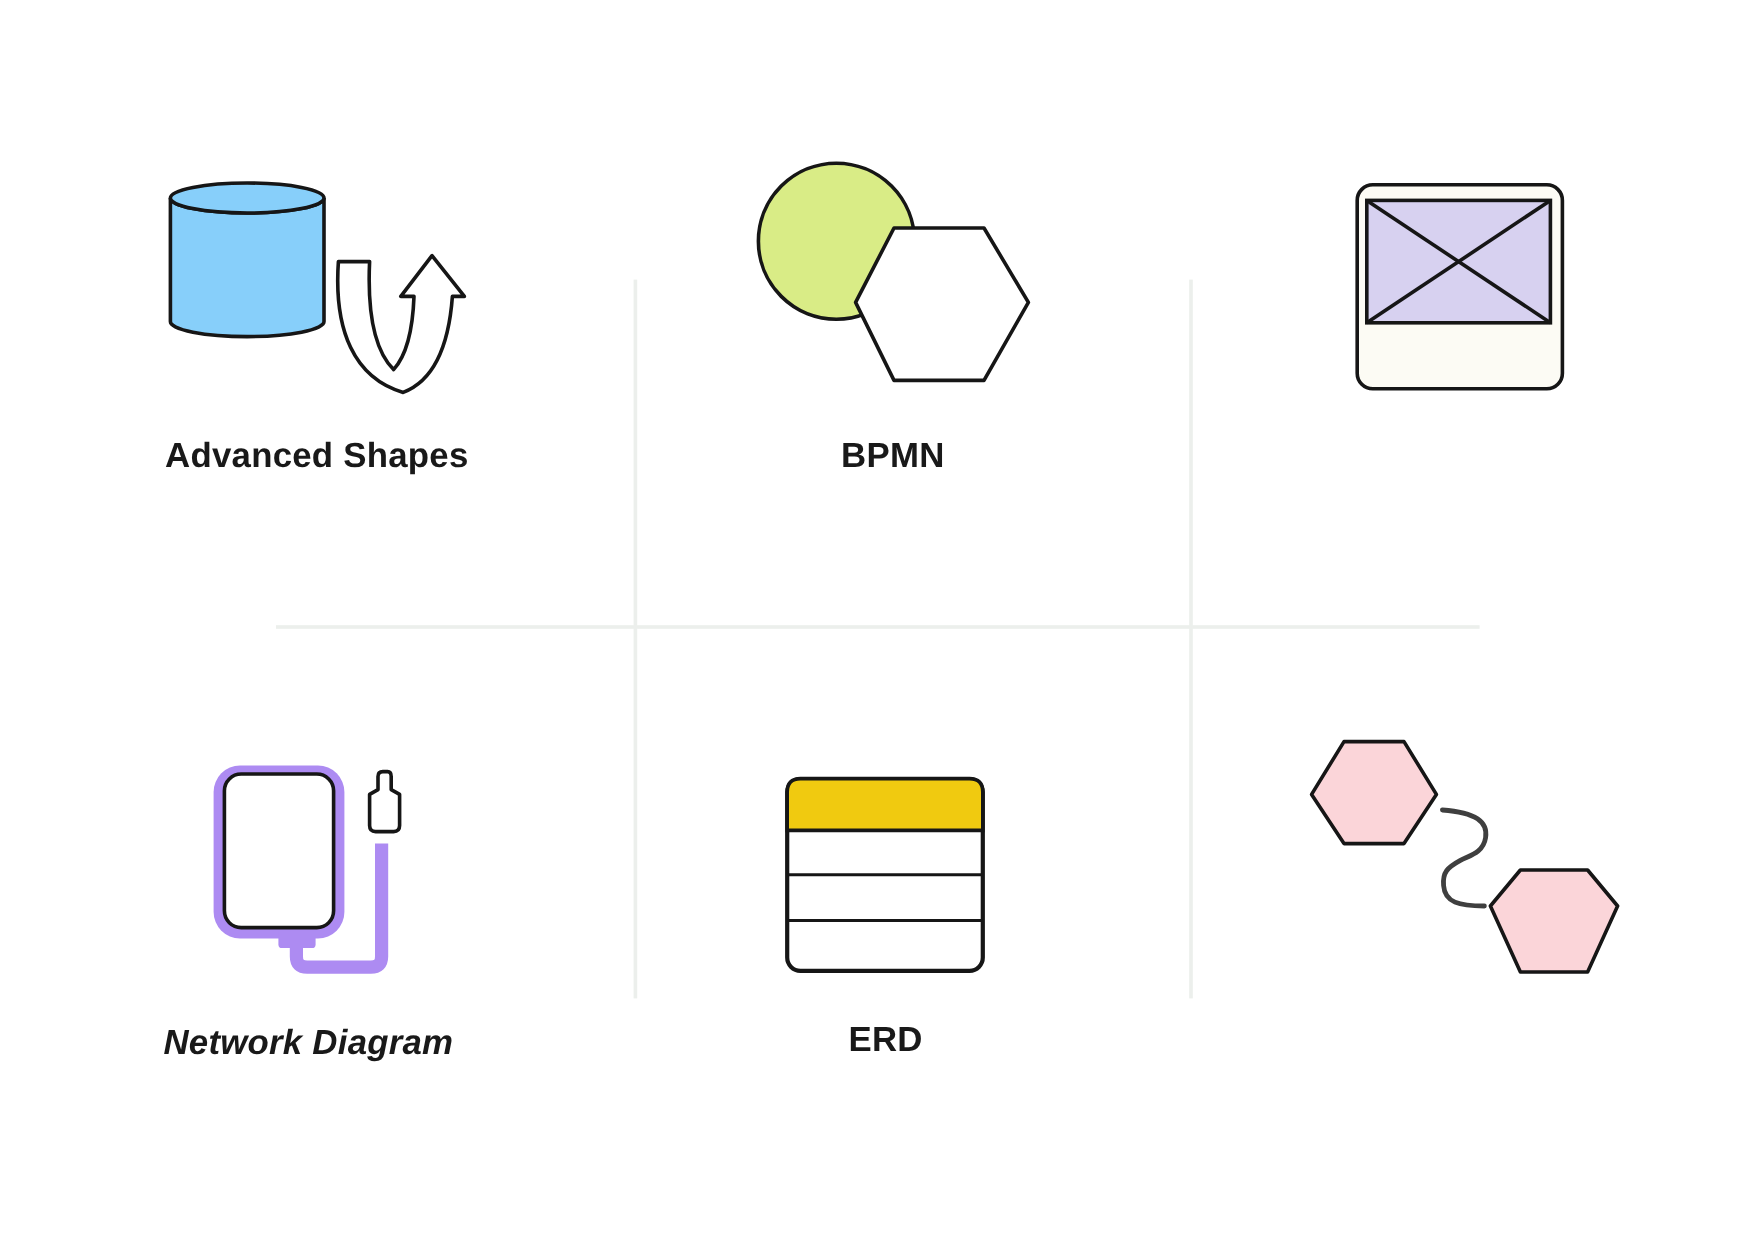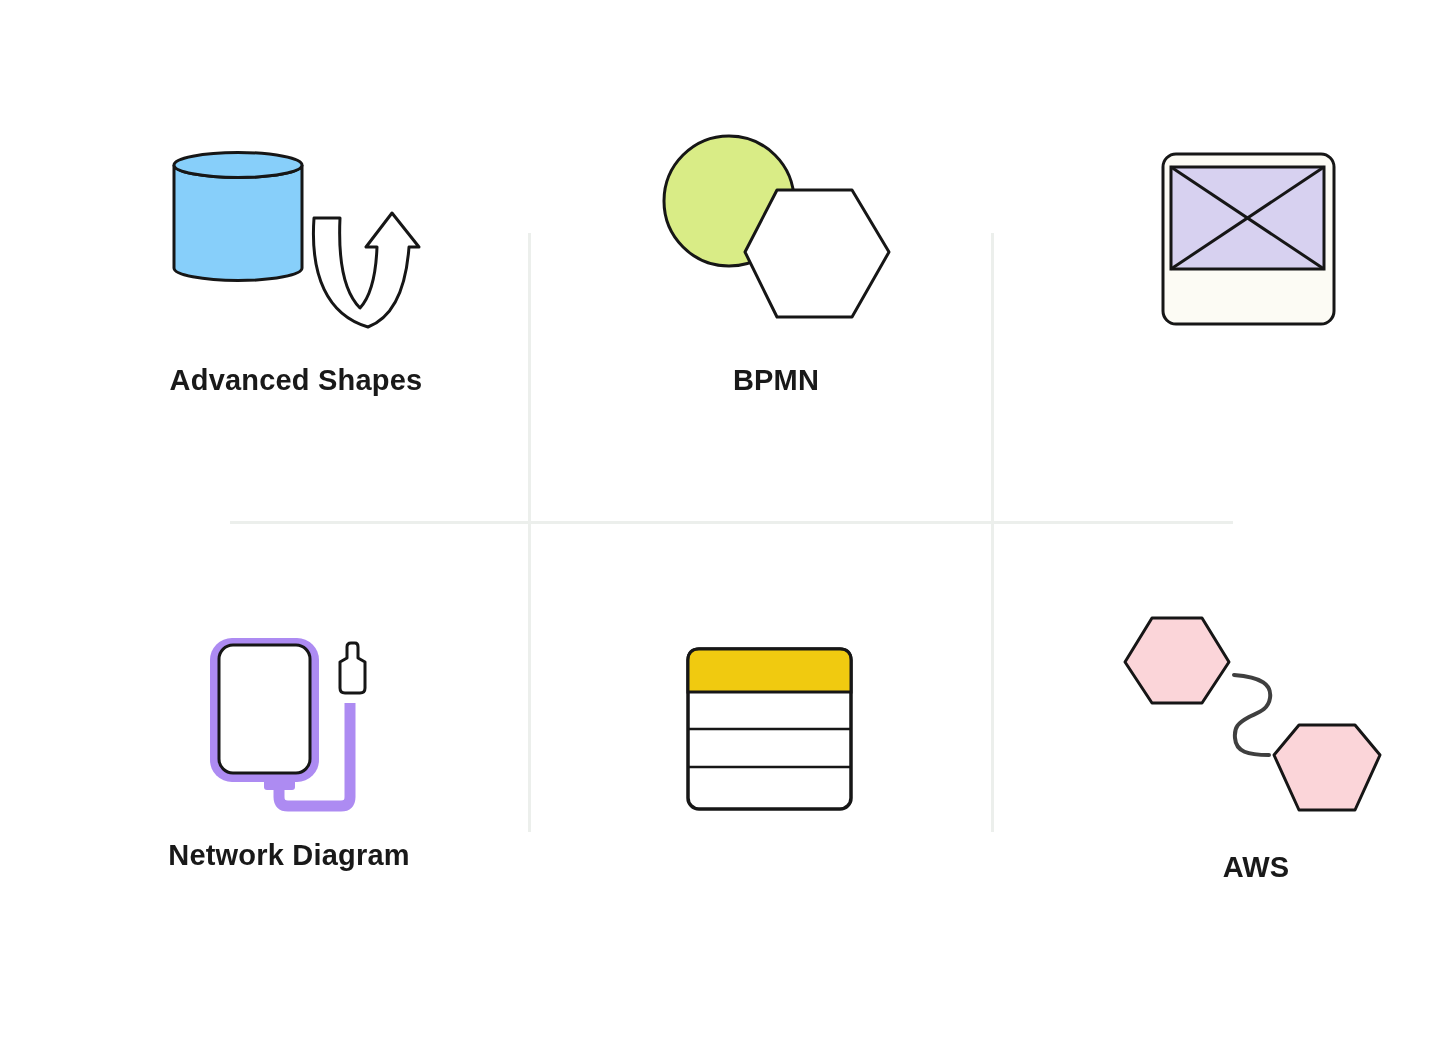"Advanced Shapes" .cell { margin-left: 32px -> none }
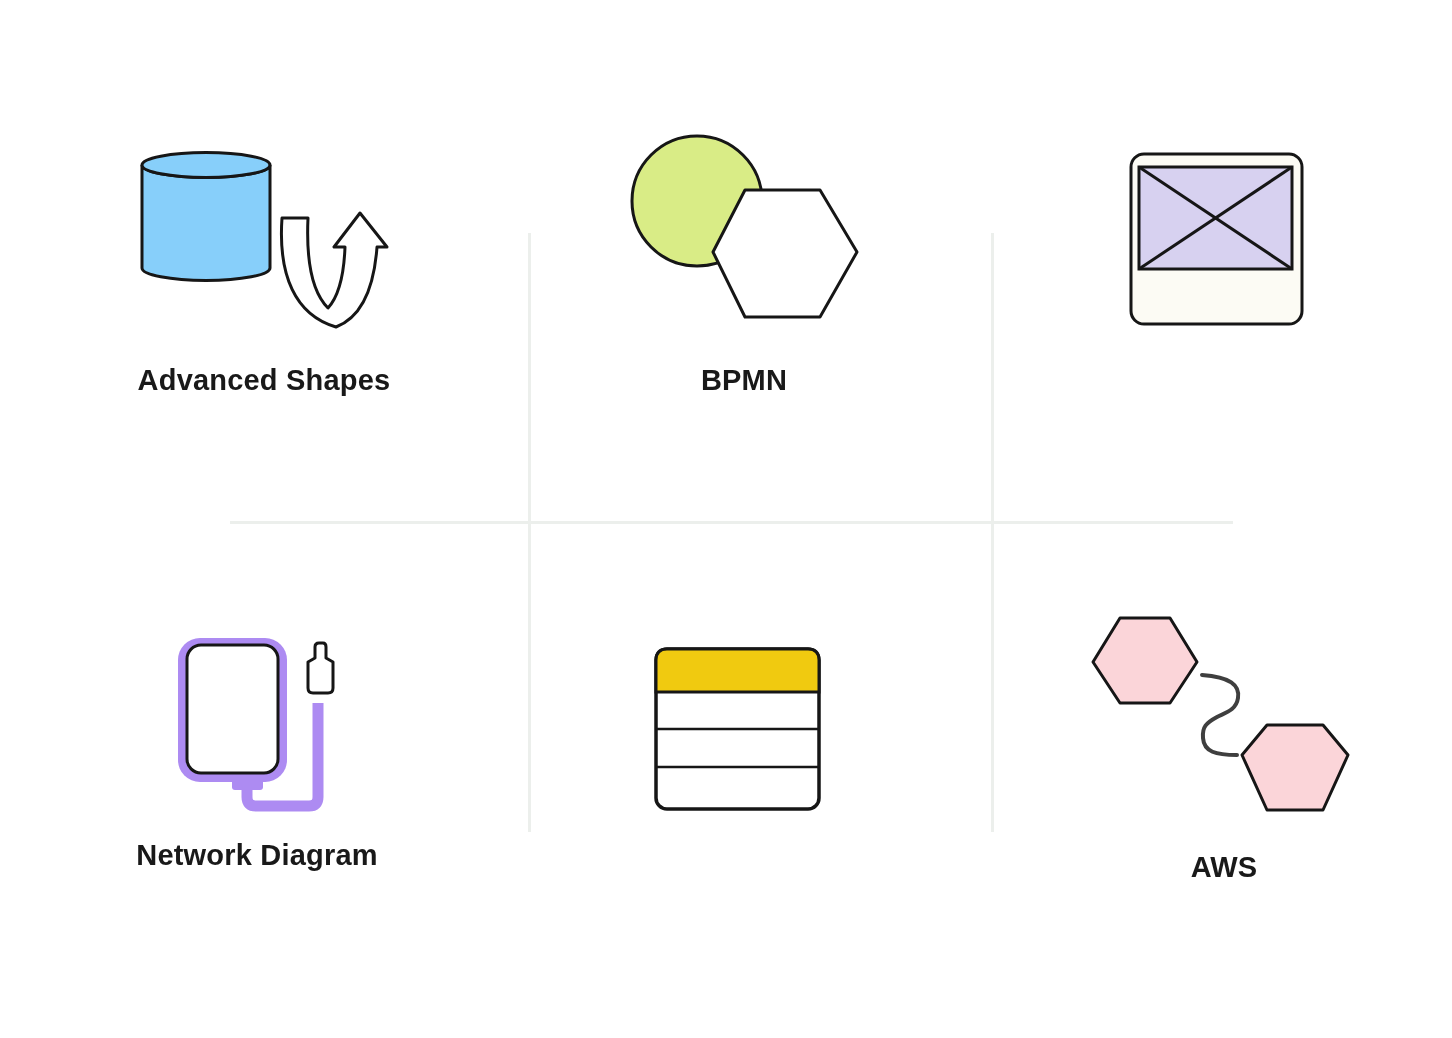"Network Diagram" div.label { font-style: none -> italic; top: 314px -> 328px }
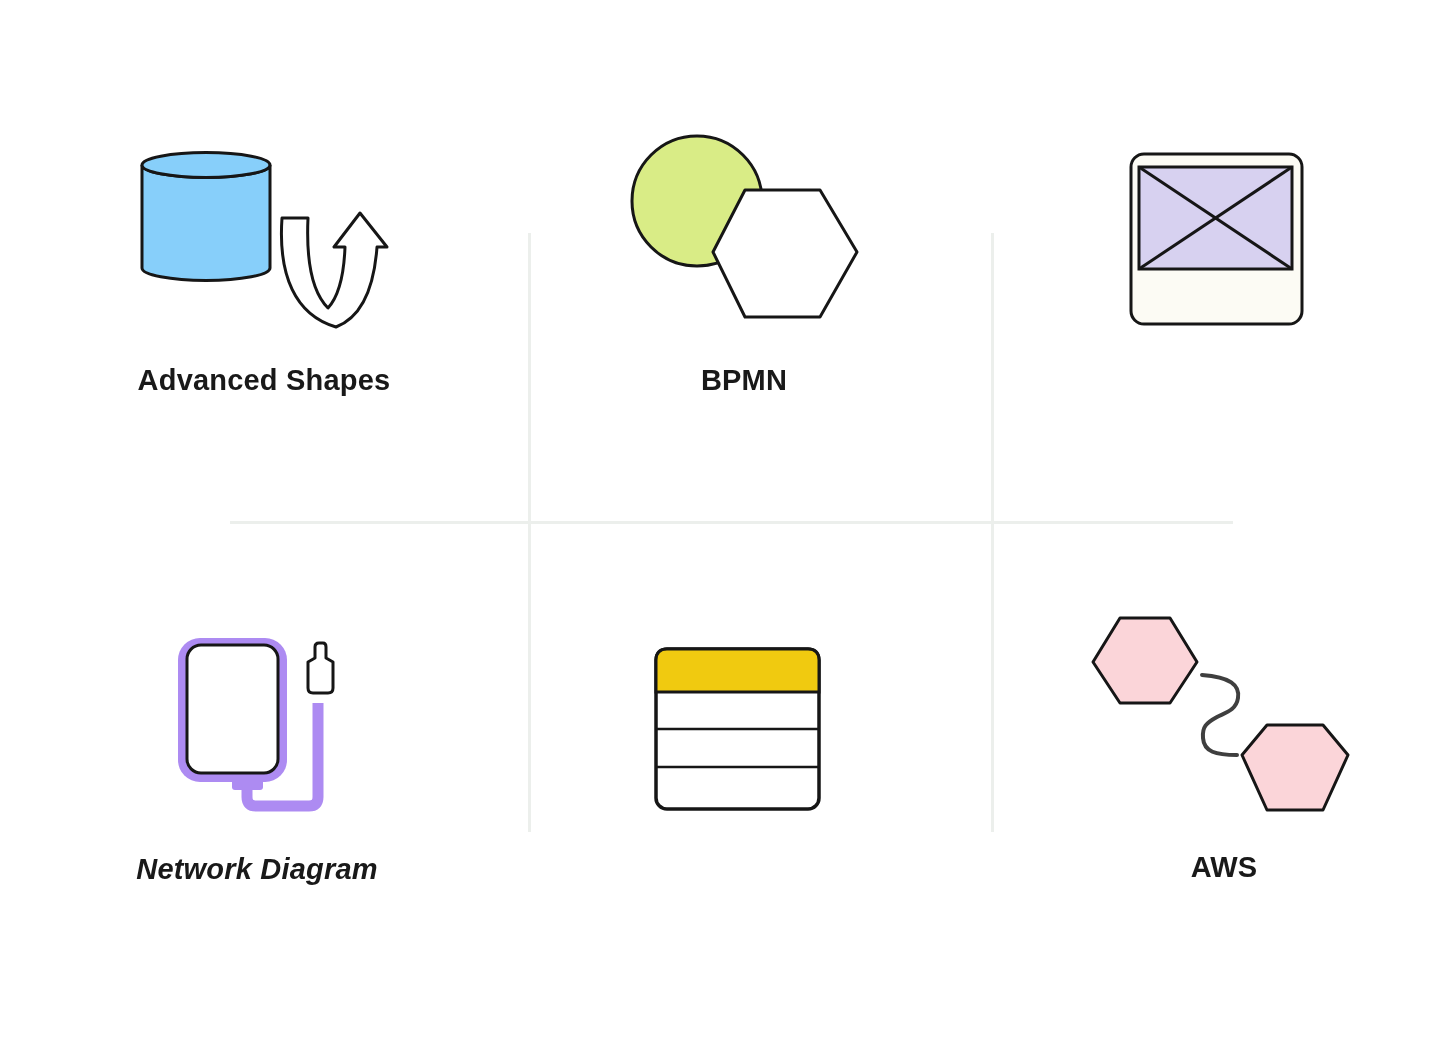"ERD" div.label { html: none -> <div>ERD</div> }
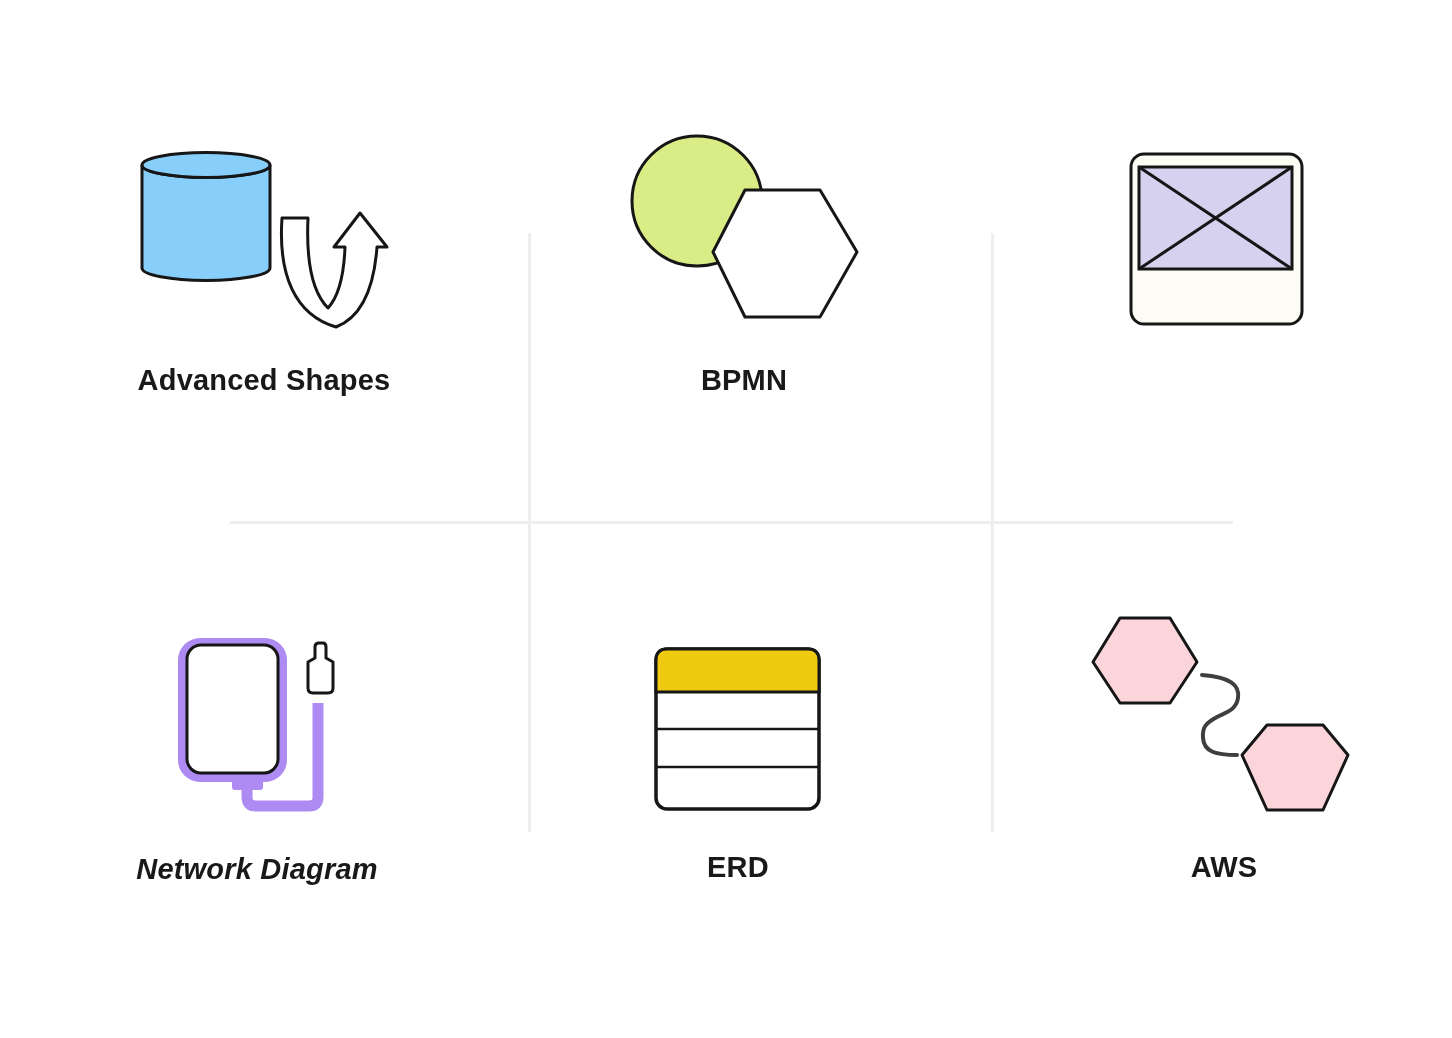"AWS" div.label { html: <div>AWS</div> -> none }
